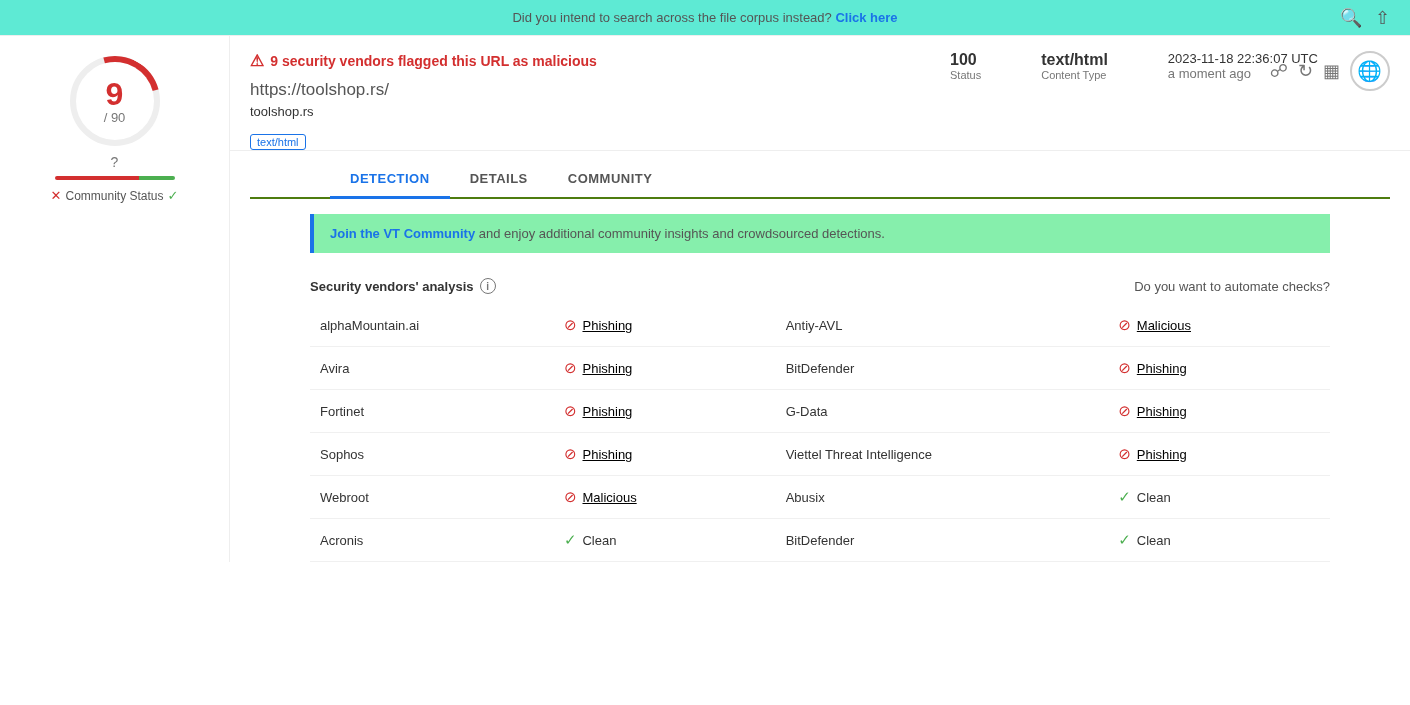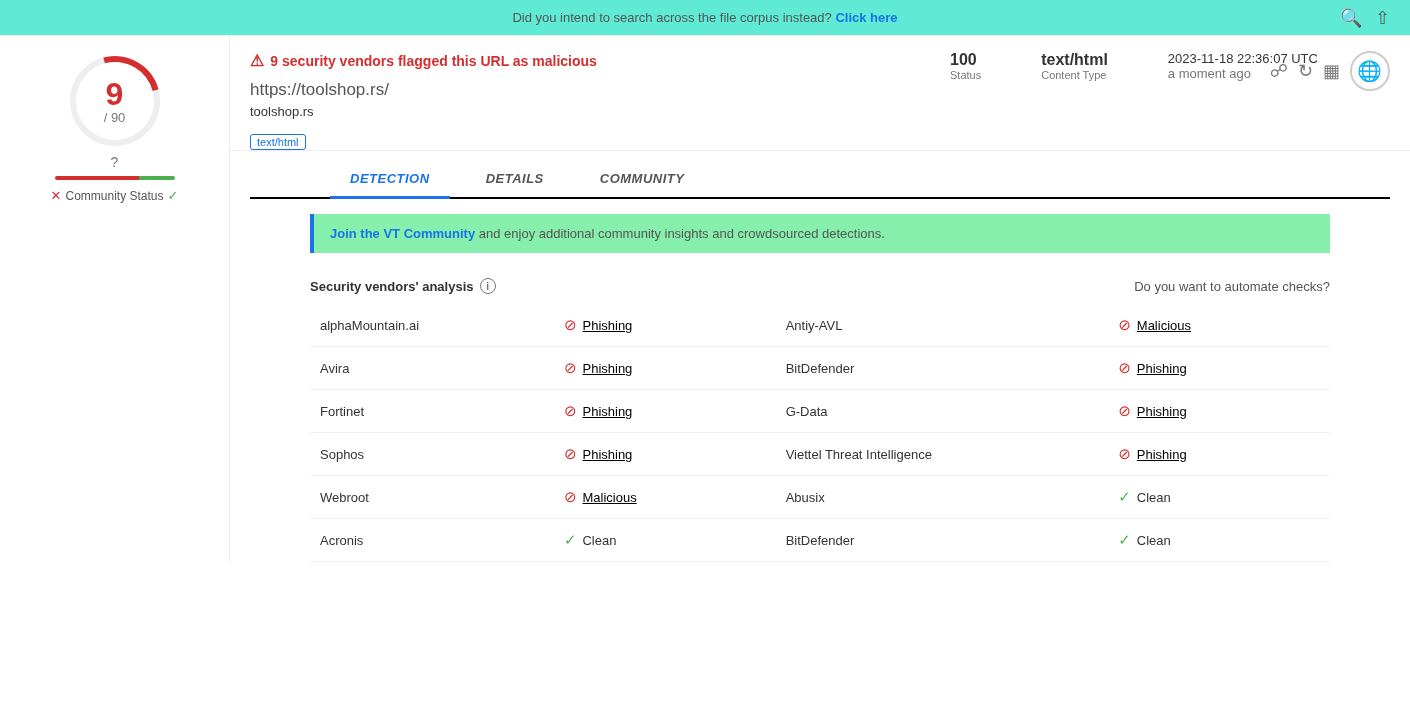"DETECTION" .tabs { border-bottom: 2px solid #000000 -> 2px solid #4d7c0f; font-style: italic -> none; gap: 16px -> 0 }
